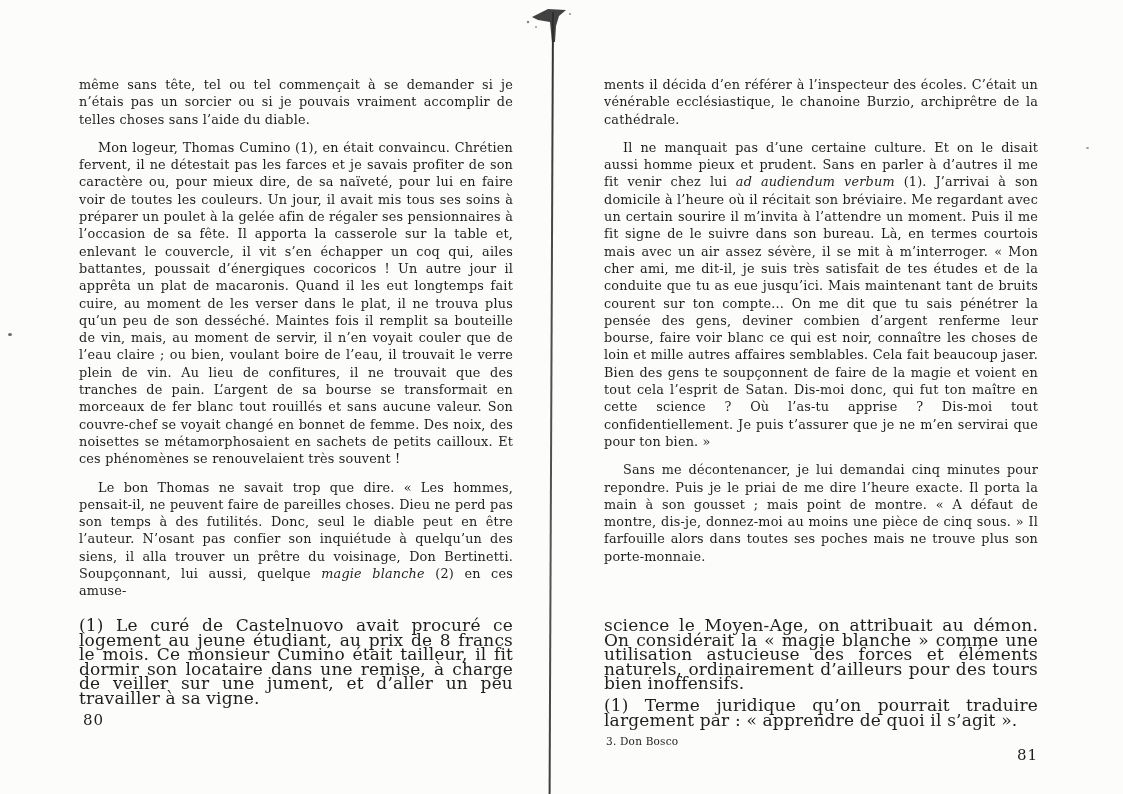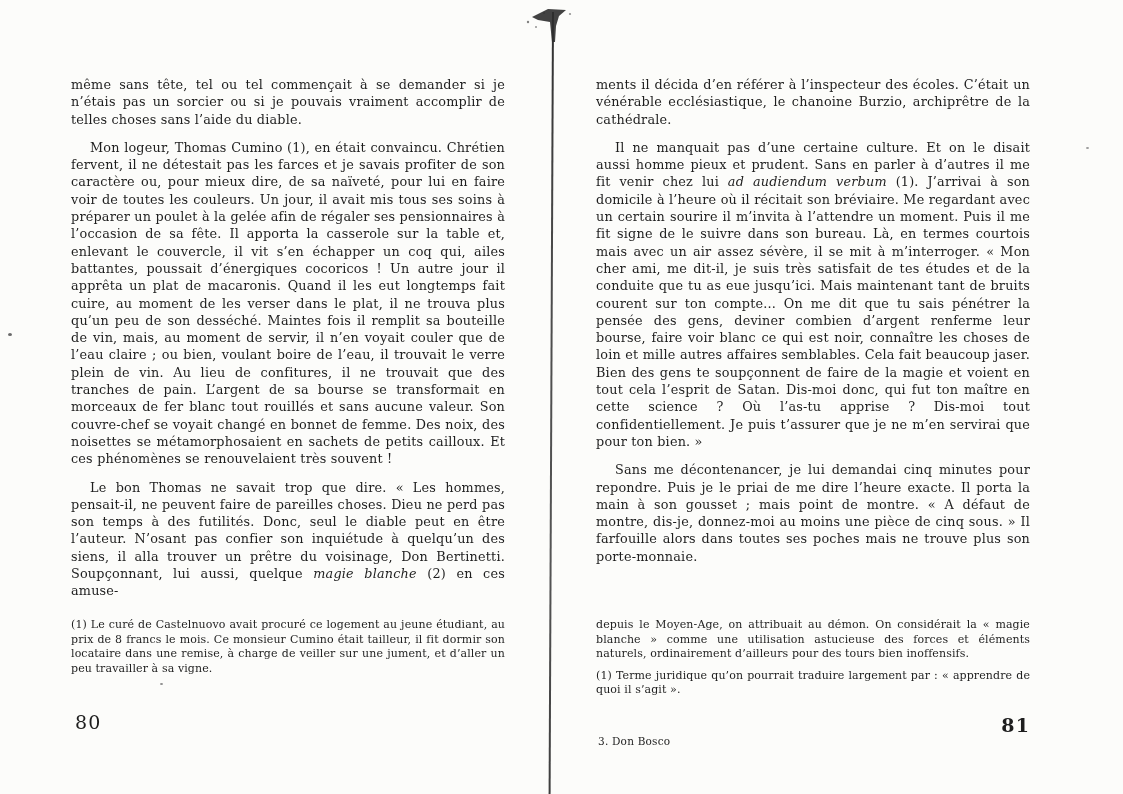"même sans tête, tel ou" .page { margin-left: none -> 8px }
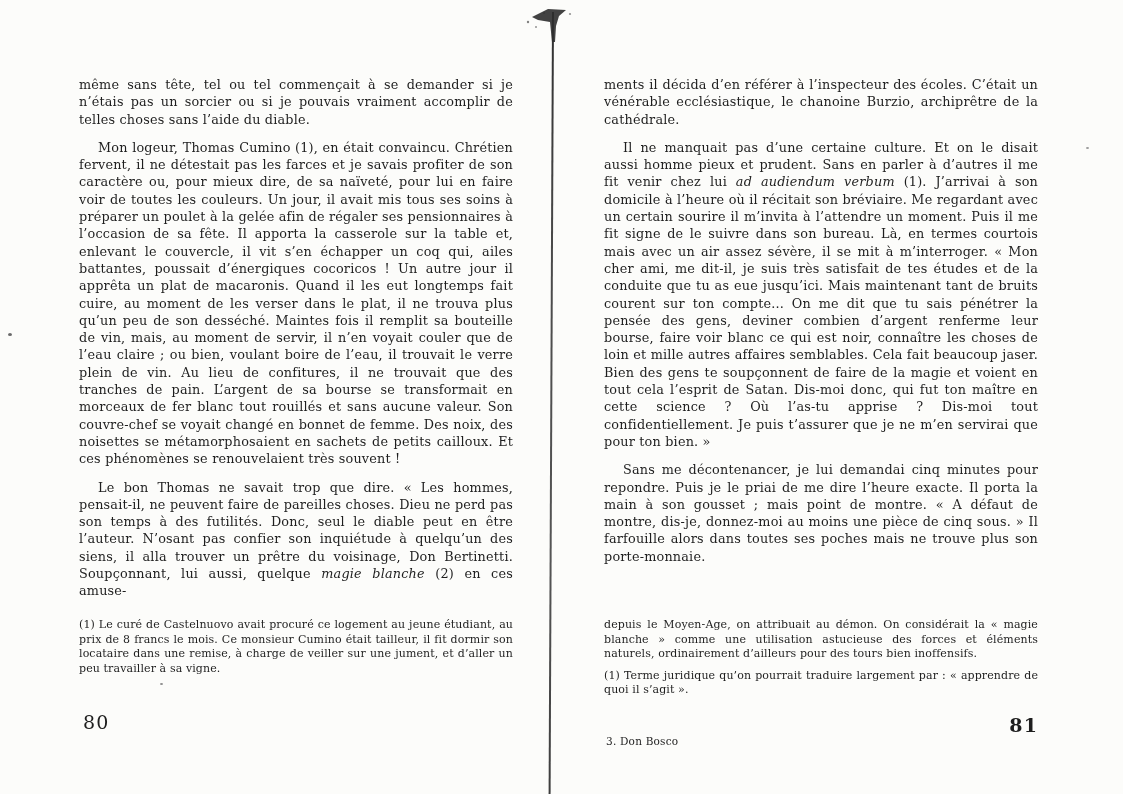"(1) Le curé de Castelnuovo" .footnotes { font-size: 11px -> 17px }
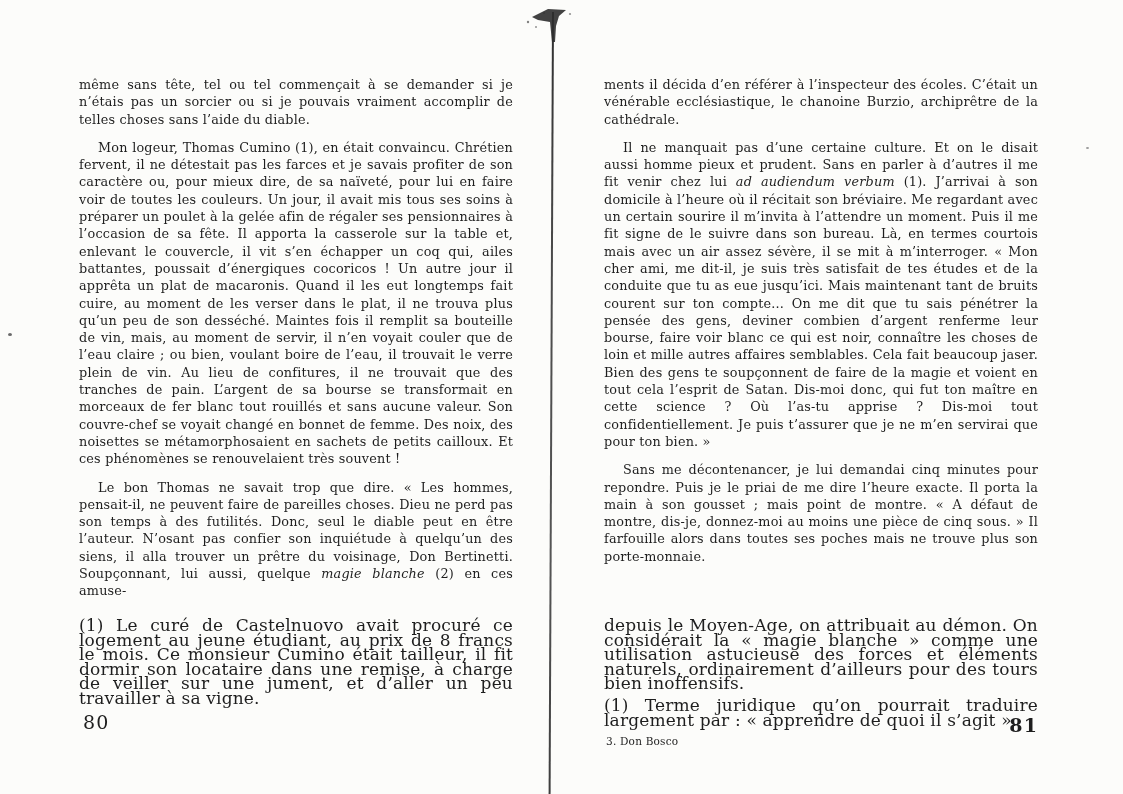"depuis le Moyen-Age, on attribuait" span { text: depuis -> science }
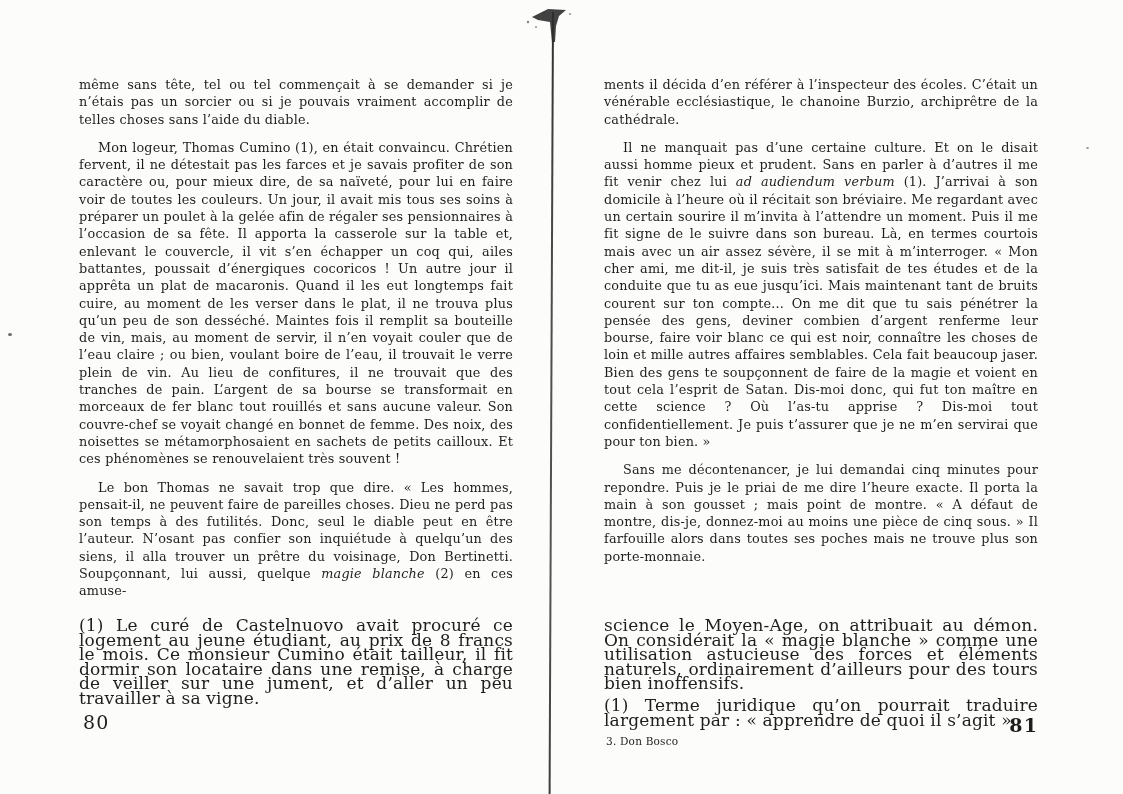"80" .pagenum { font-size: 19px -> 15px }
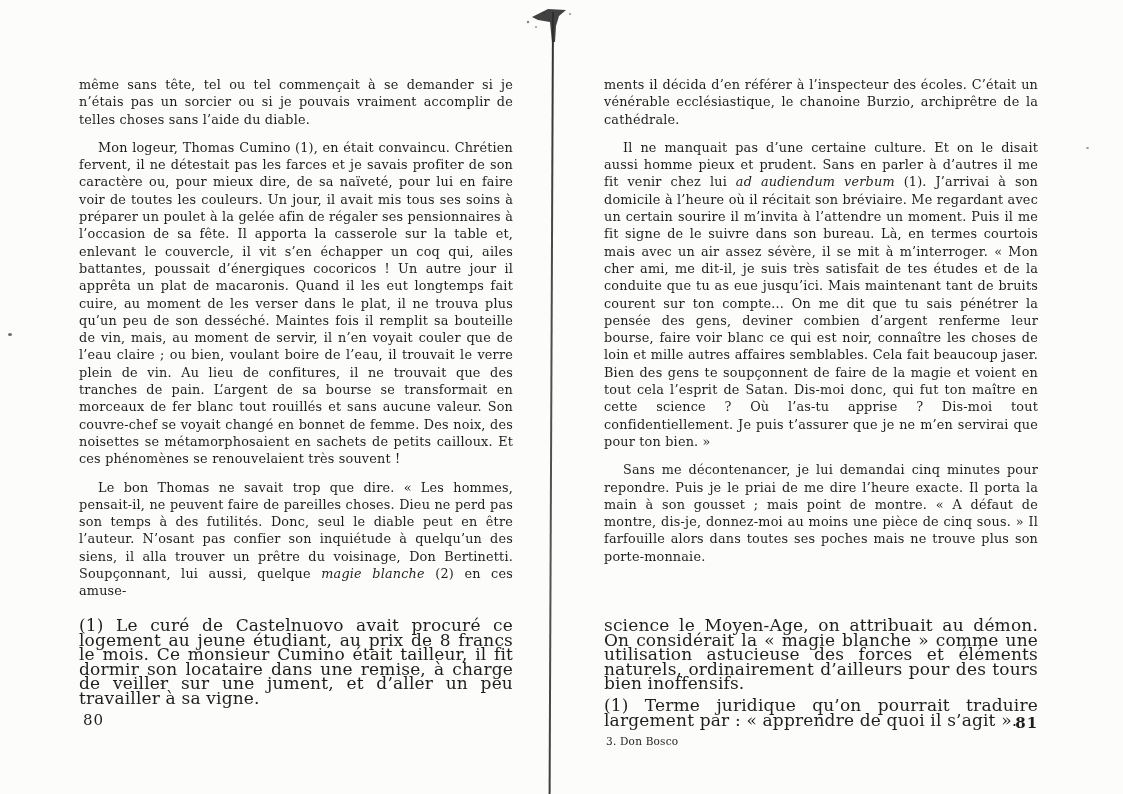"81" .page.right .pagenum { font-weight: bold -> none; top: 714px -> 746px }
